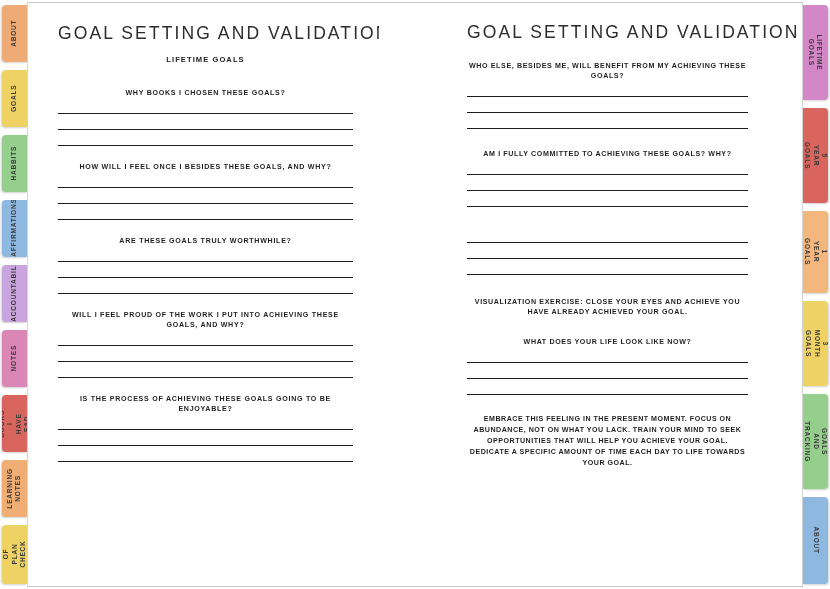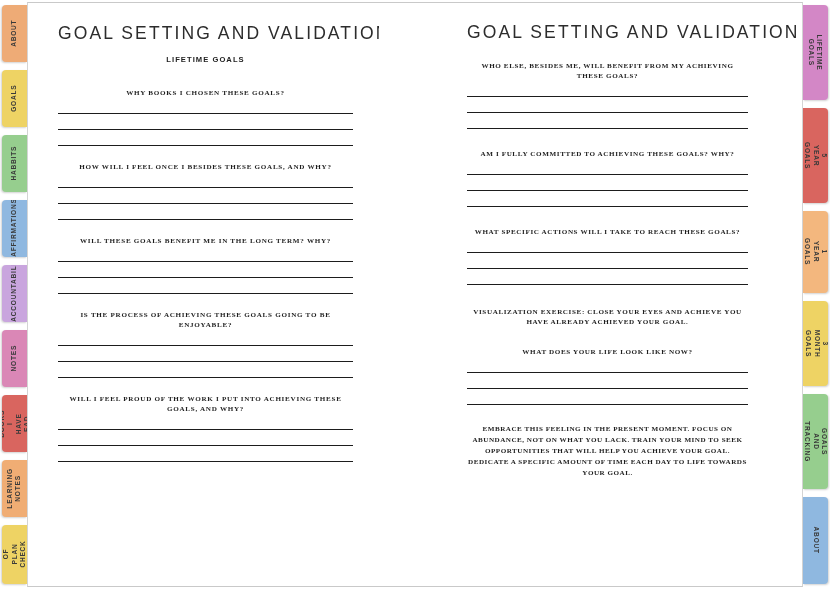"WHO ELSE, BESIDES ME, WILL" .qblock { font-family: Liberation Serif, serif -> none }
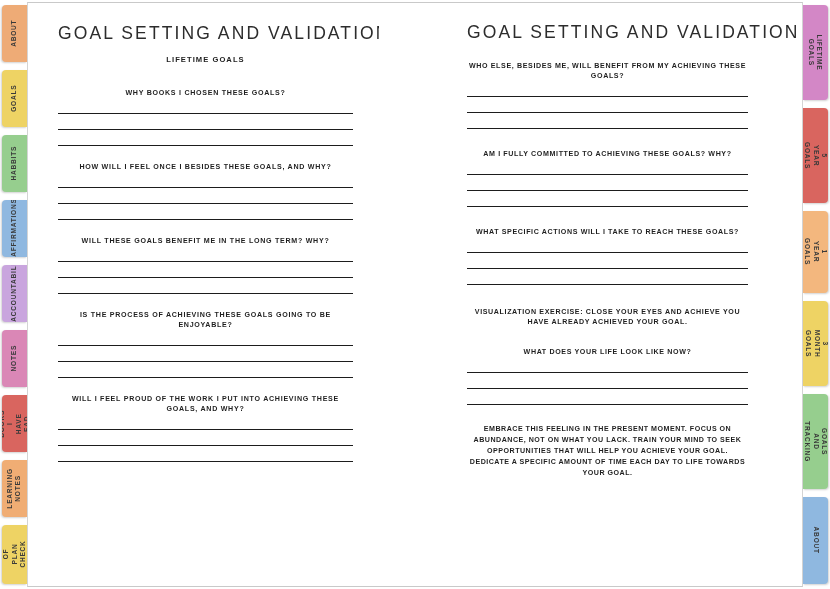"WHAT SPECIFIC ACTIONS WILL I" div.question { html: <div>WHAT SPECIFIC ACTIONS WILL I TAKE TO REACH THESE GOALS?</div> -> none }
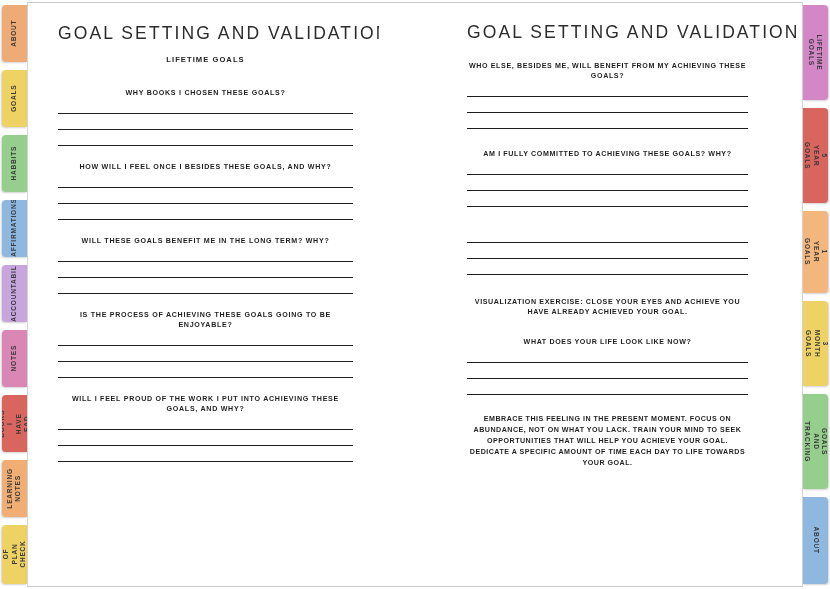"ARE THESE GOALS TRULY WORTHWHILE?" div.qblock { html: none -> <div> <div></div> <div>ARE THESE GOALS TRULY WORTHWHILE?</div> <div> <div></div> <div></div> <div></div> </div> </div> }
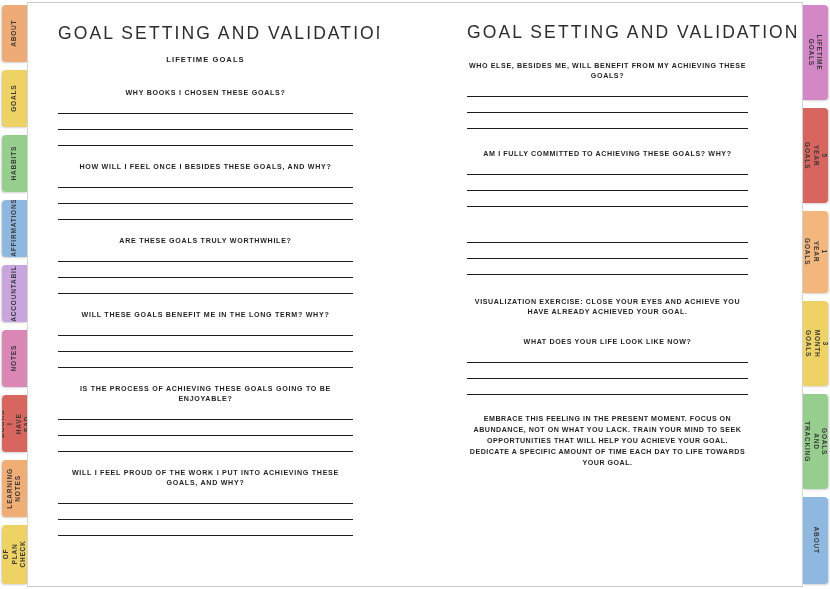"WILL THESE GOALS BENEFIT ME" div.qblock { html: <div> <div></div> <div>WILL THESE GOALS BENEFIT ME IN THE LONG TERM? WHY?</div> <div> <div></div> <div></div> <div></div> </div> </div> -> none }
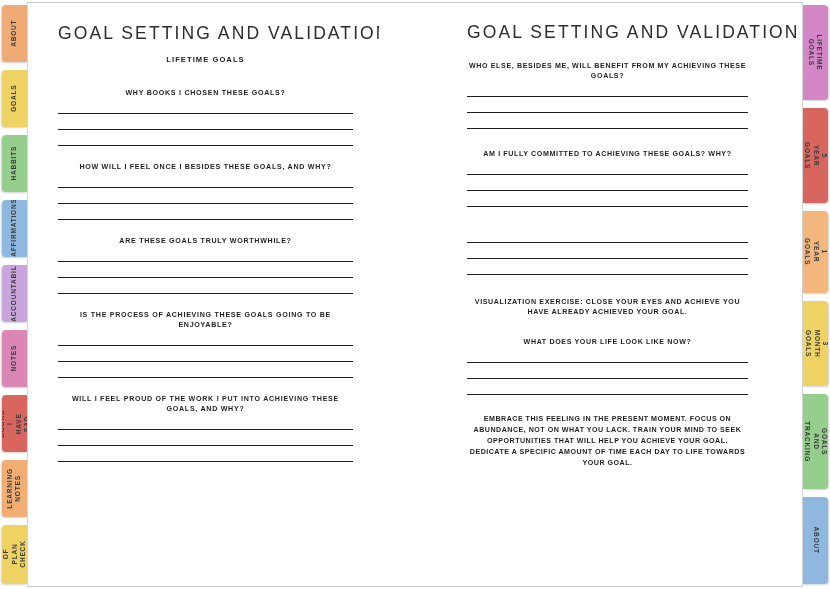"IS THE PROCESS OF ACHIEVING" div.qblock { order: before "WILL I FEEL PROUD OF" -> after "WILL I FEEL PROUD OF" }
